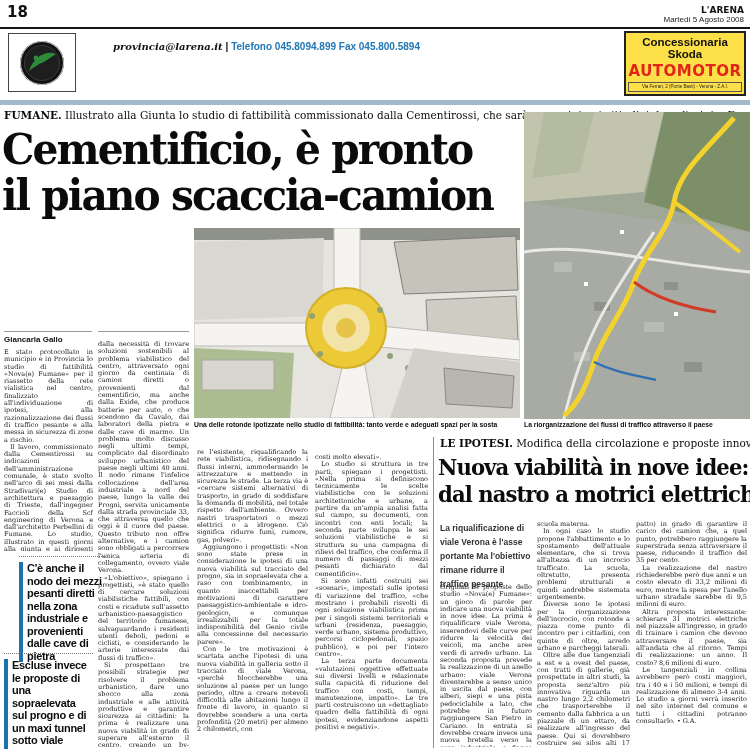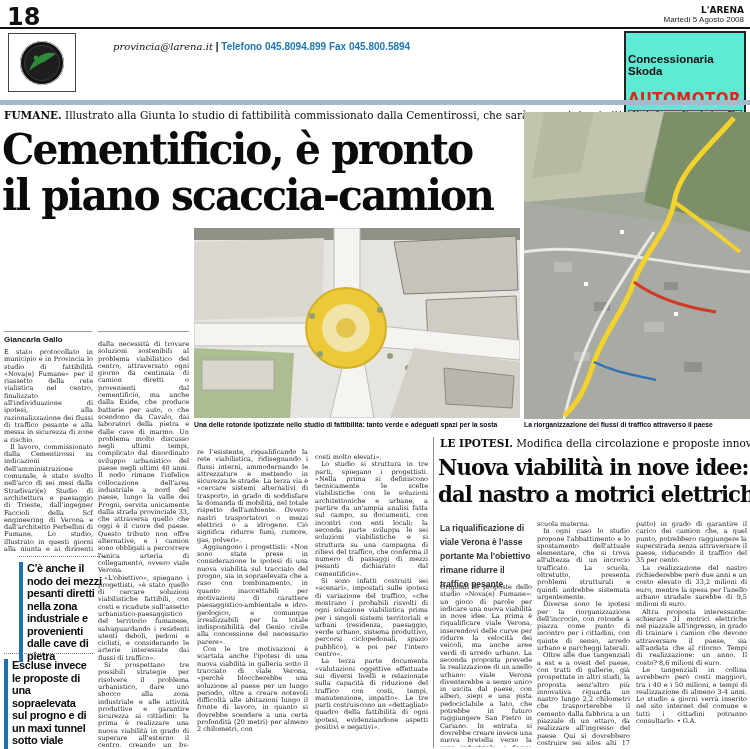"18" .pagenum { font-size: 24px -> 15px }
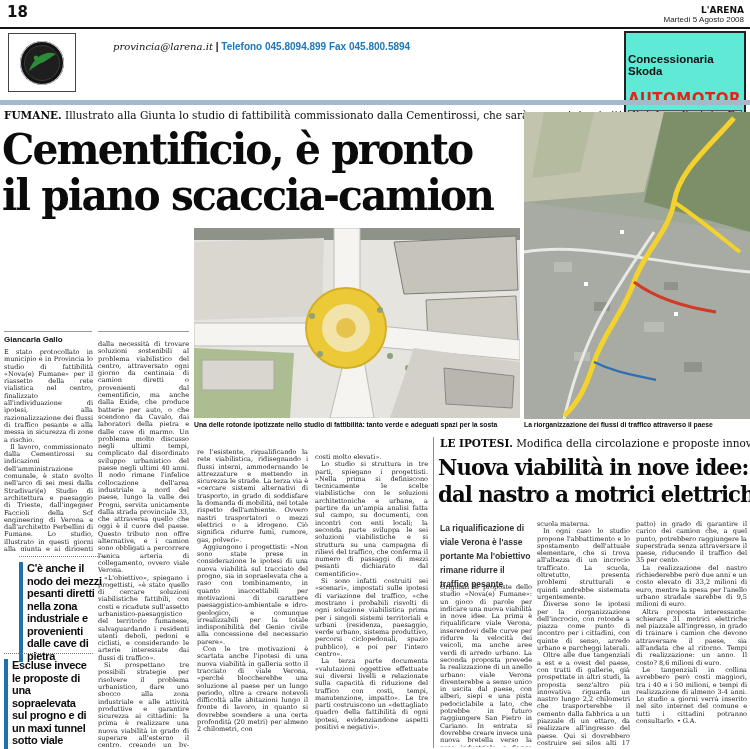"provincia@larena.it" .contact .email { font-weight: normal -> bold }
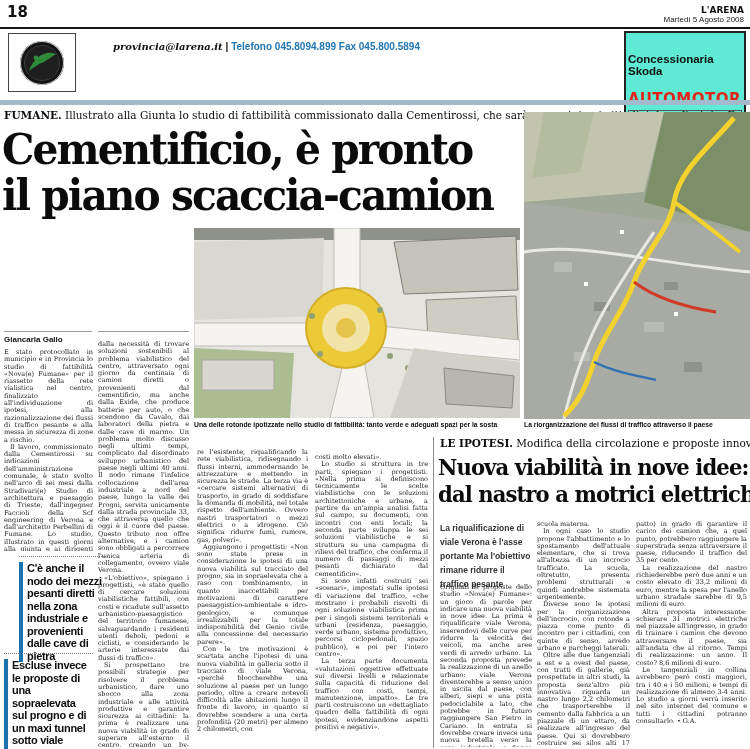"Concessionaria" .adbox { background: #5eead4 -> #fde047; padding: 20px 2px 2px 2px -> 3px 2px 2px 2px; text-align: left -> center }
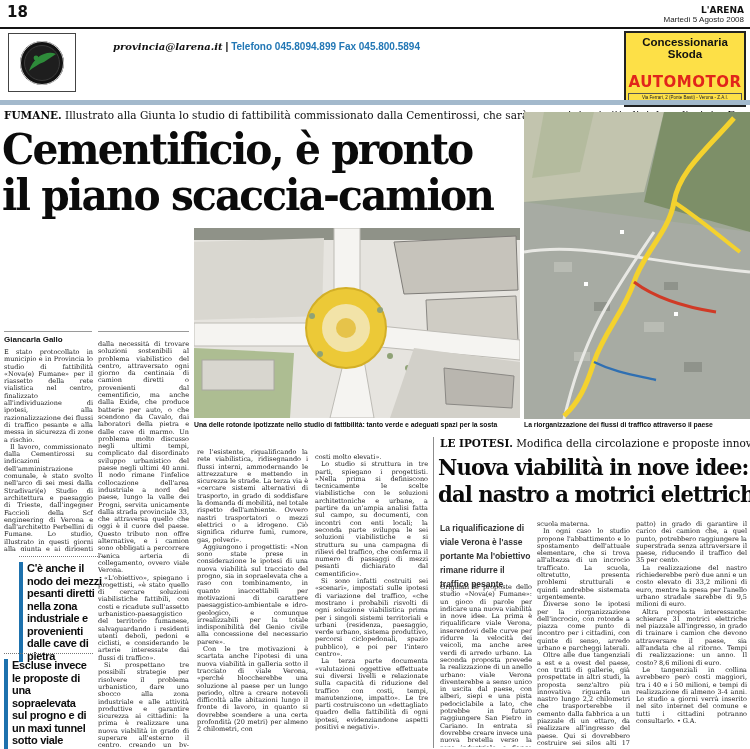"AUTOMOTOR" .adbox .brand { margin-top: 14px -> 3px }
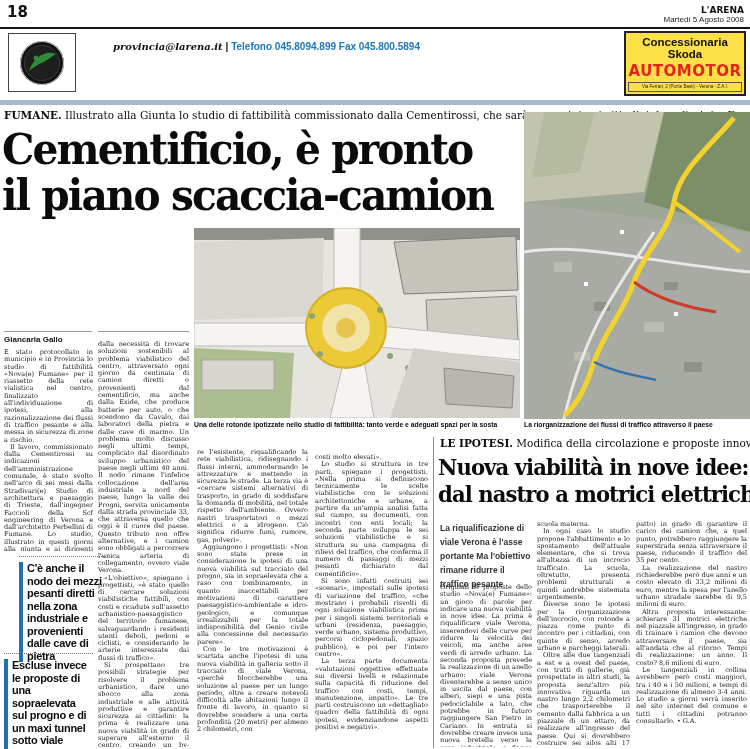"Diverse sono le ipotesi per" p { text: senso -> oltre }
